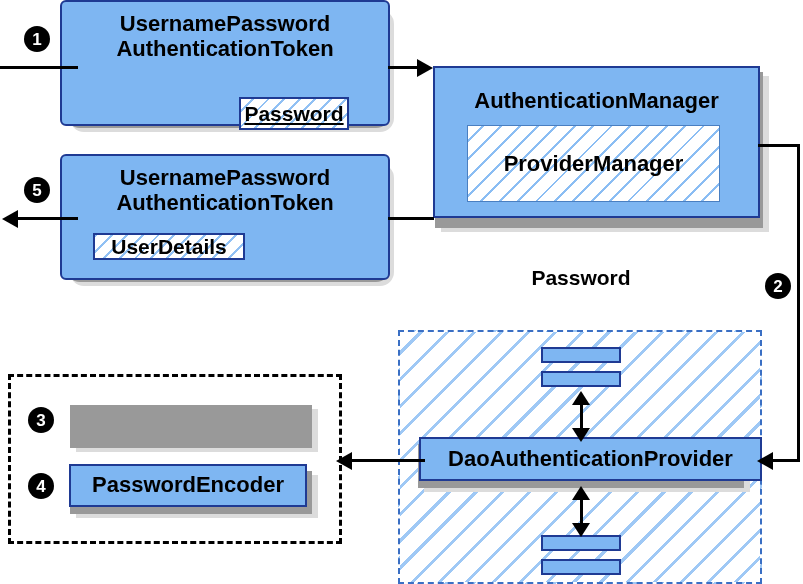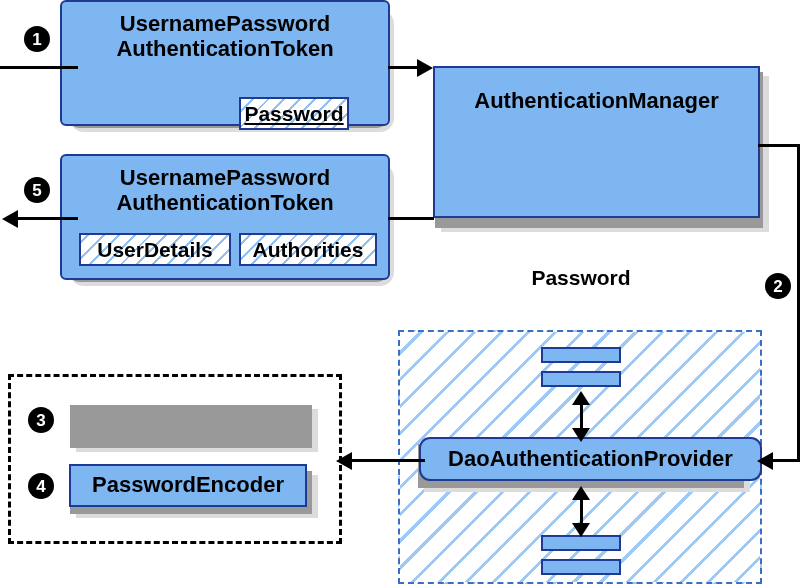"ProviderManager" div.hatch-white { html: none -> <div>ProviderManager</div> }
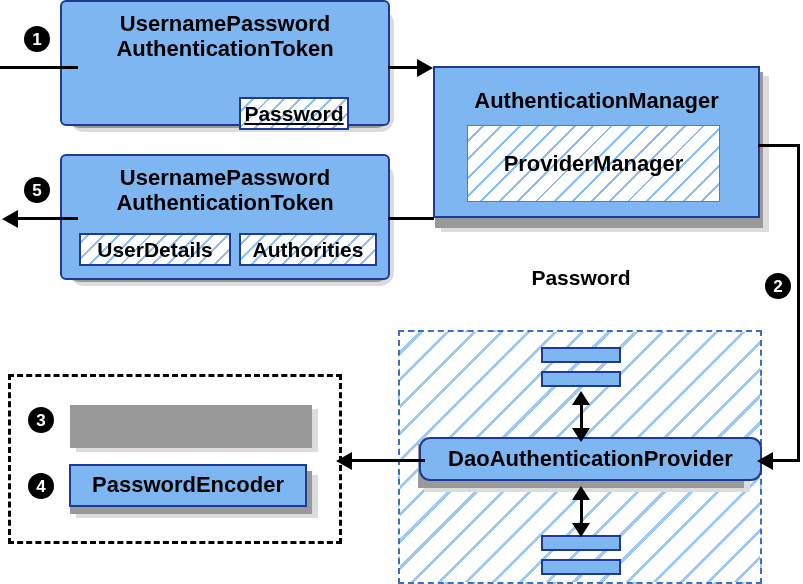"UserDetails" div.slot { height: 33px -> 27px; left: 17px -> 31px }
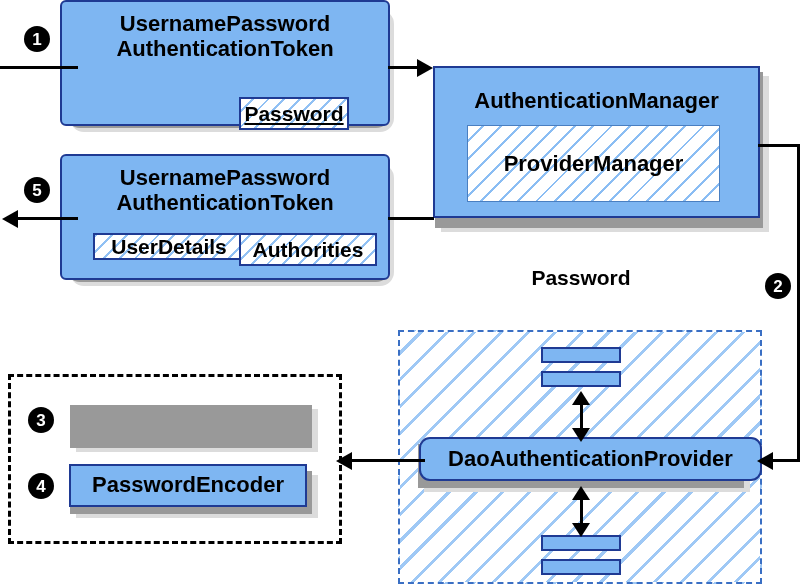"Authorities" div.slot { html: <div>Authorities</div> -> none }
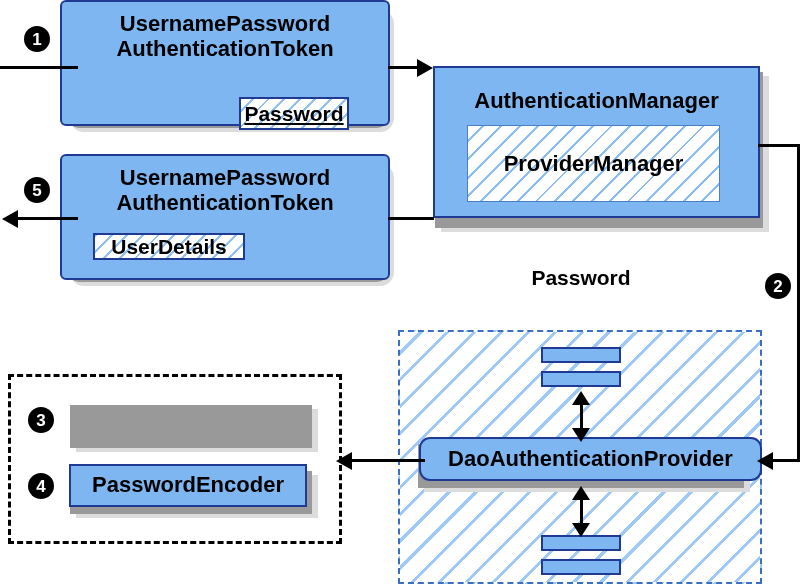"DaoAuthenticationProvider" div.node { border-radius: 11px -> none }
